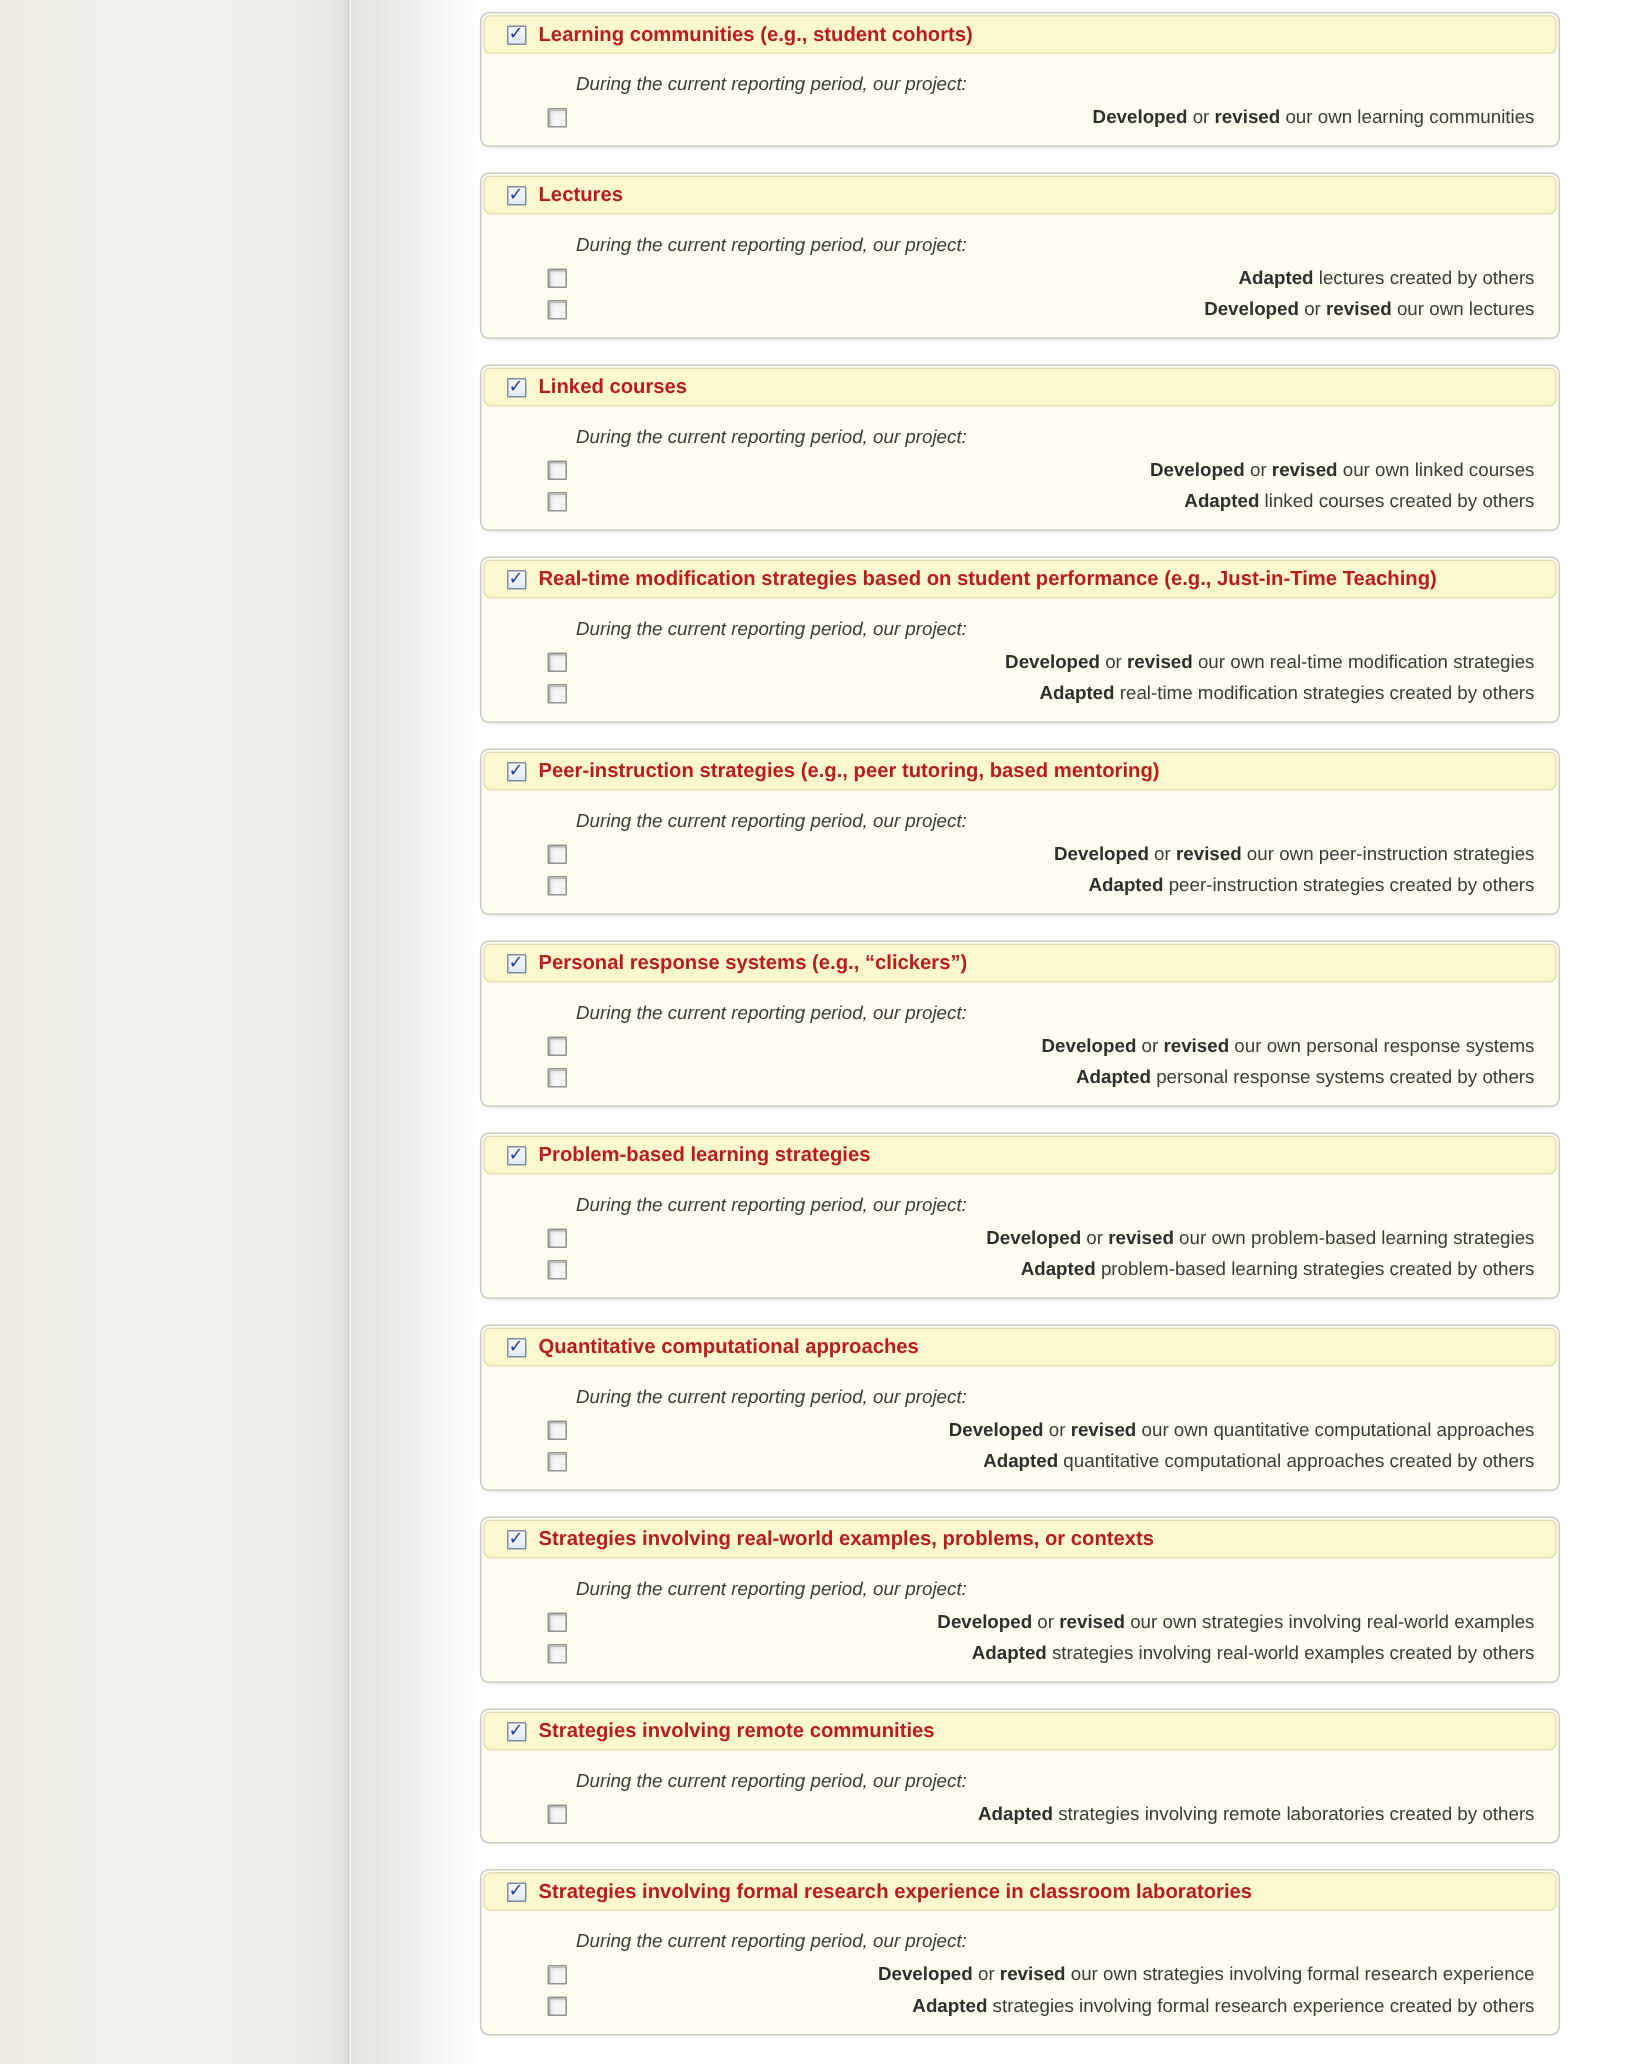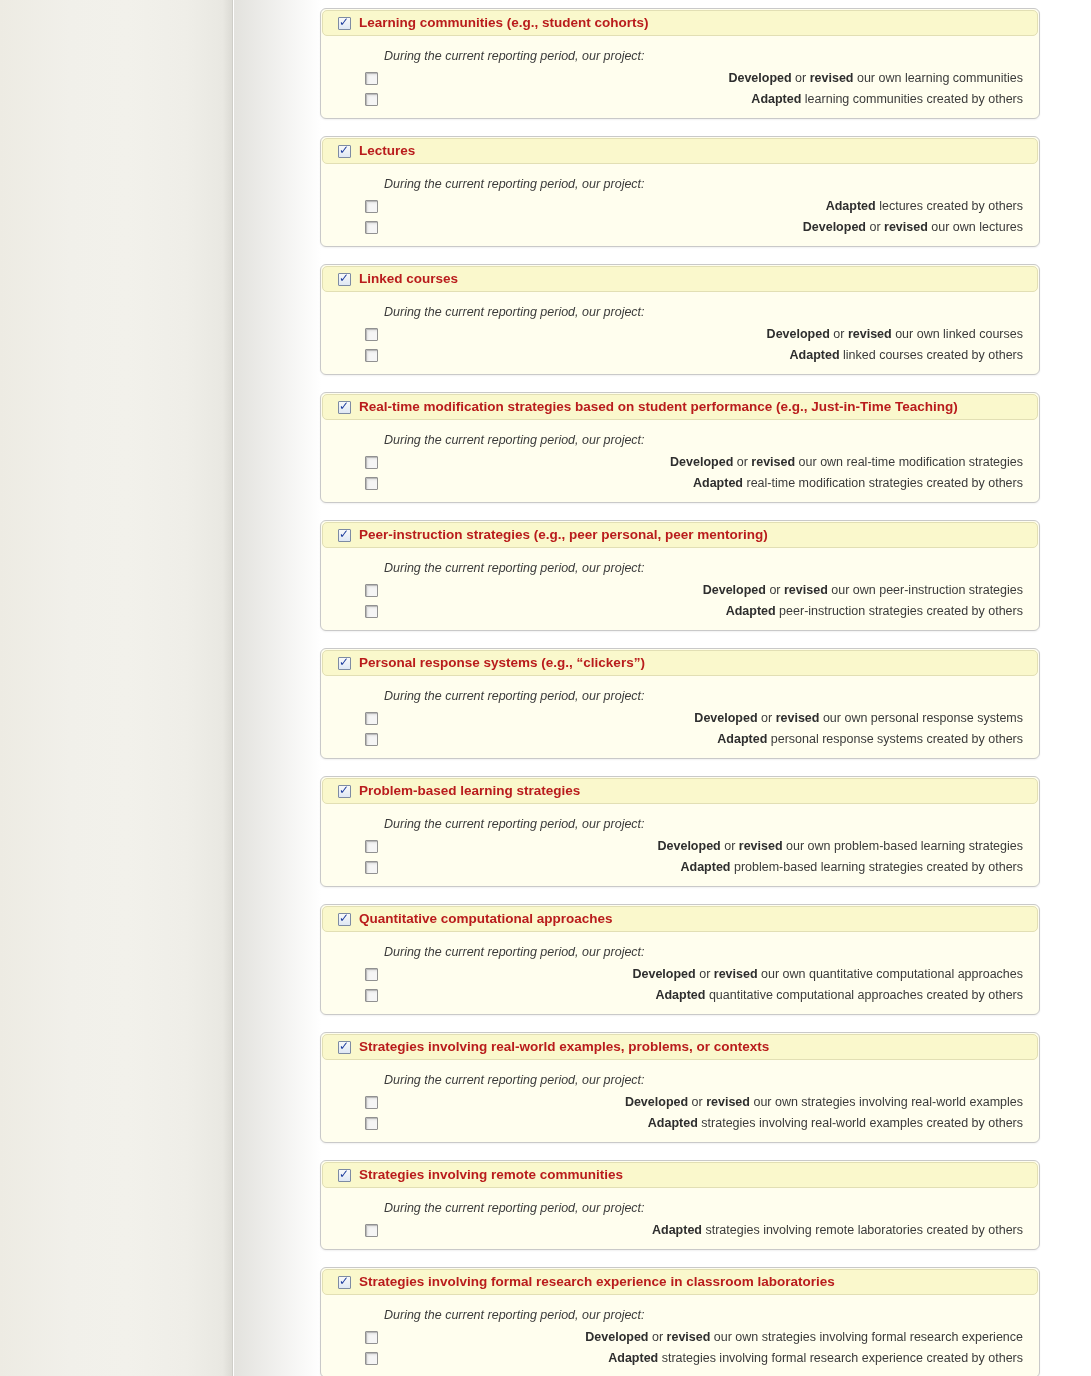"Adapted learning communities created by" div.opt-row { html: <div> <span></span> <span><b>Adapted</b> learning communities created by others</span> </div> -> none }
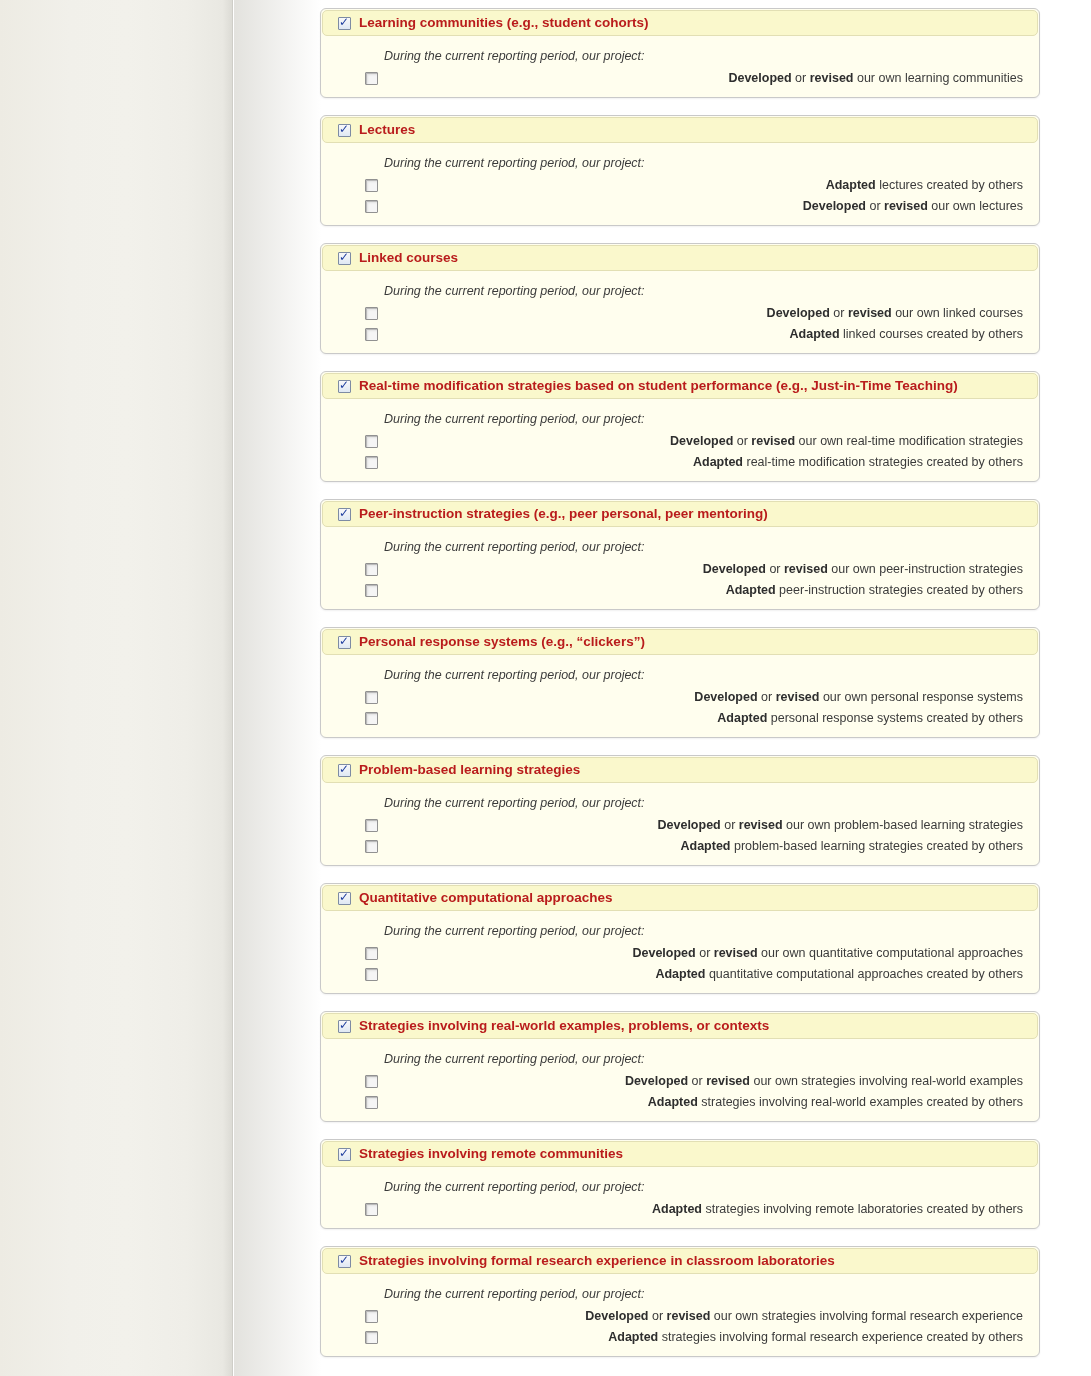"Peer-instruction strategies (e.g., peer" span.section-title { text: personal, peer -> tutoring, based }
